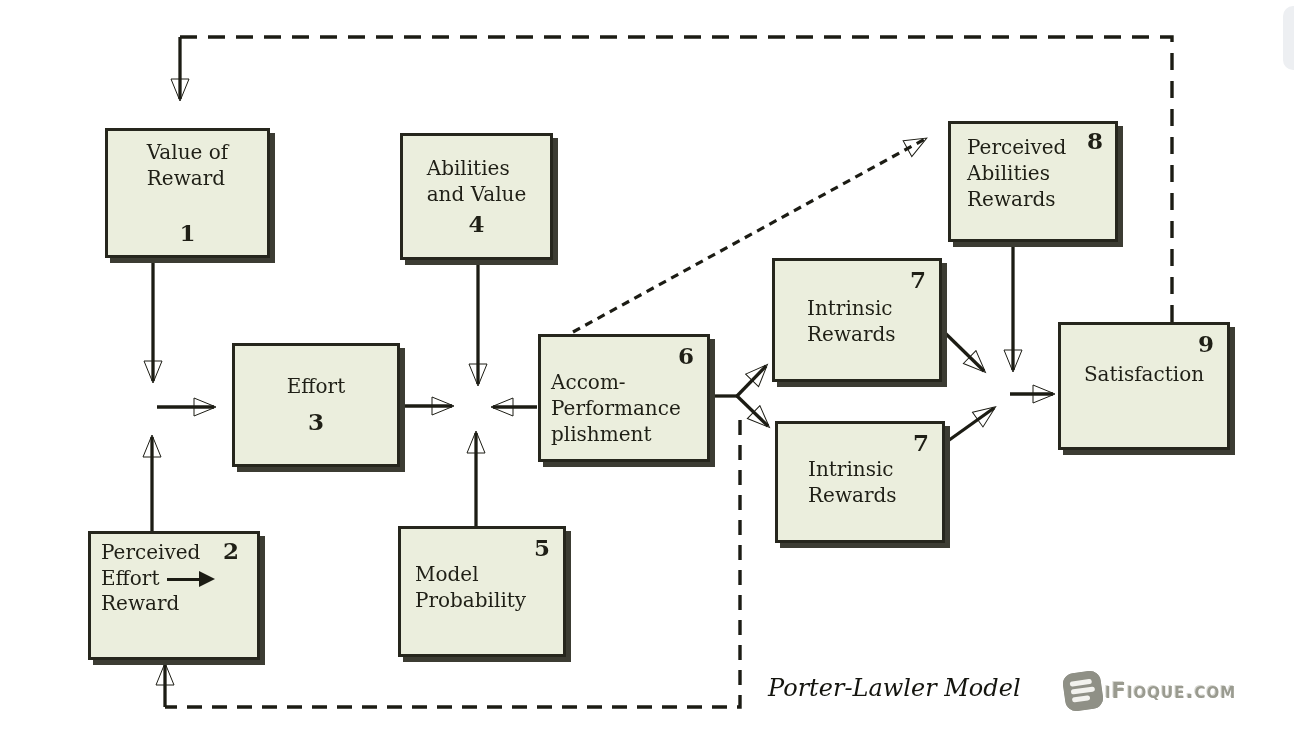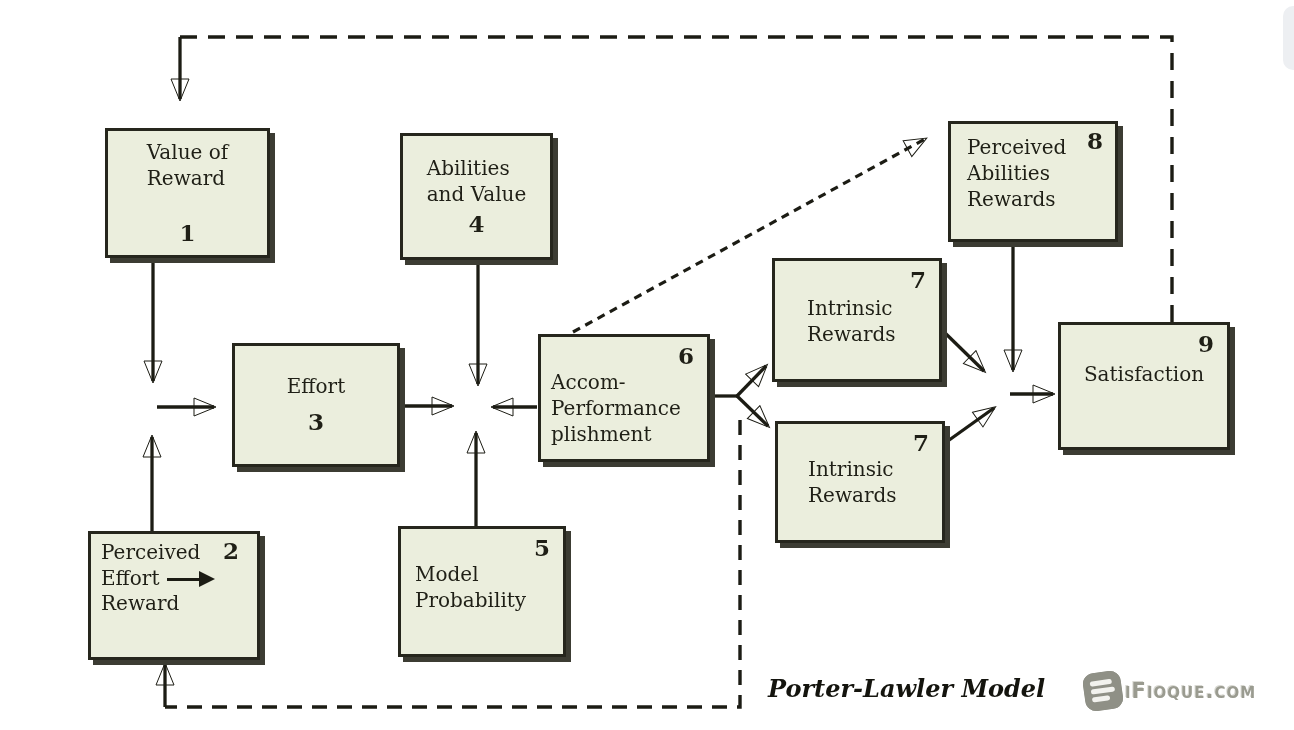"Porter-Lawler Model" .caption { font-weight: bold -> normal }
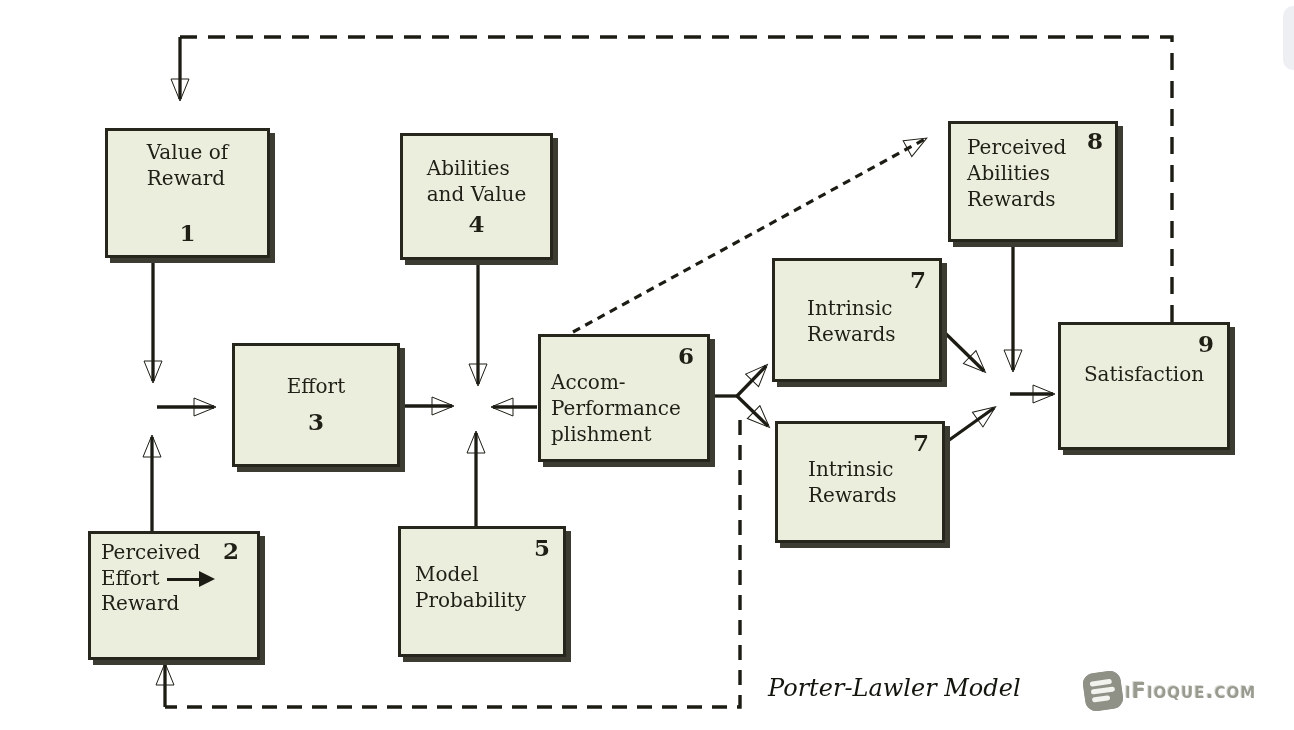"iFioque.com" .watermark { margin-left: 20px -> none }
